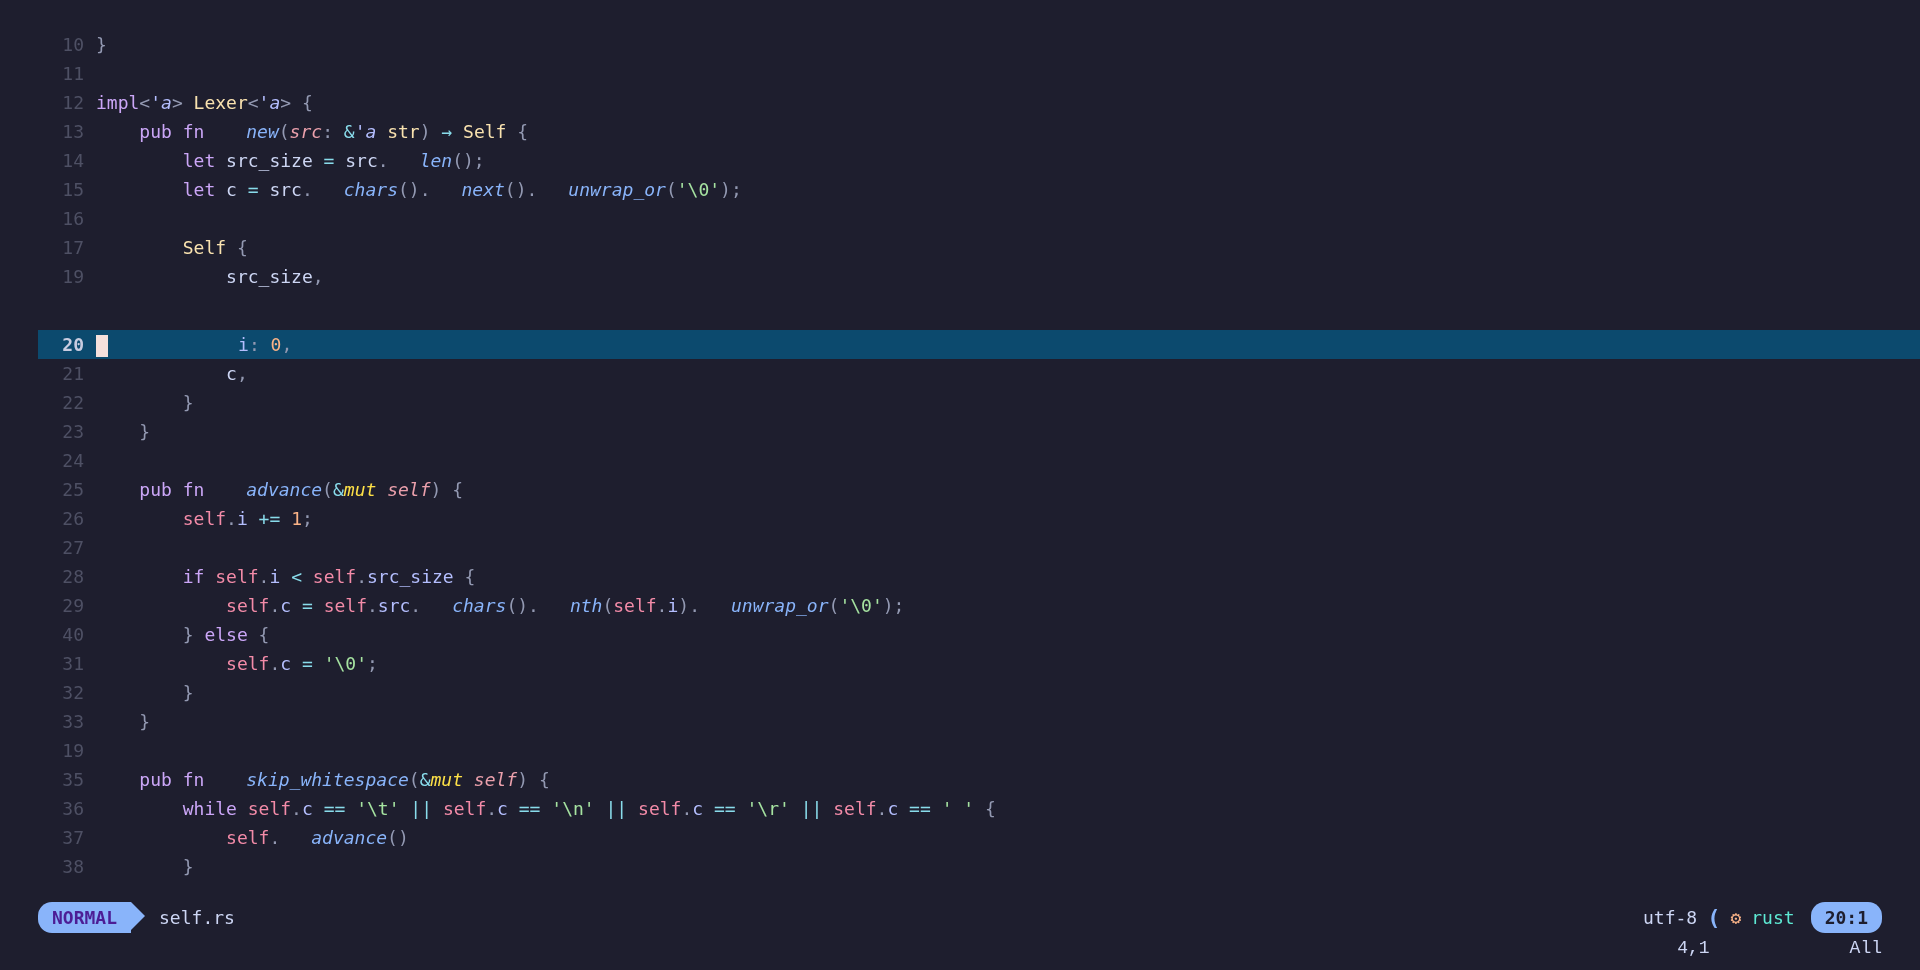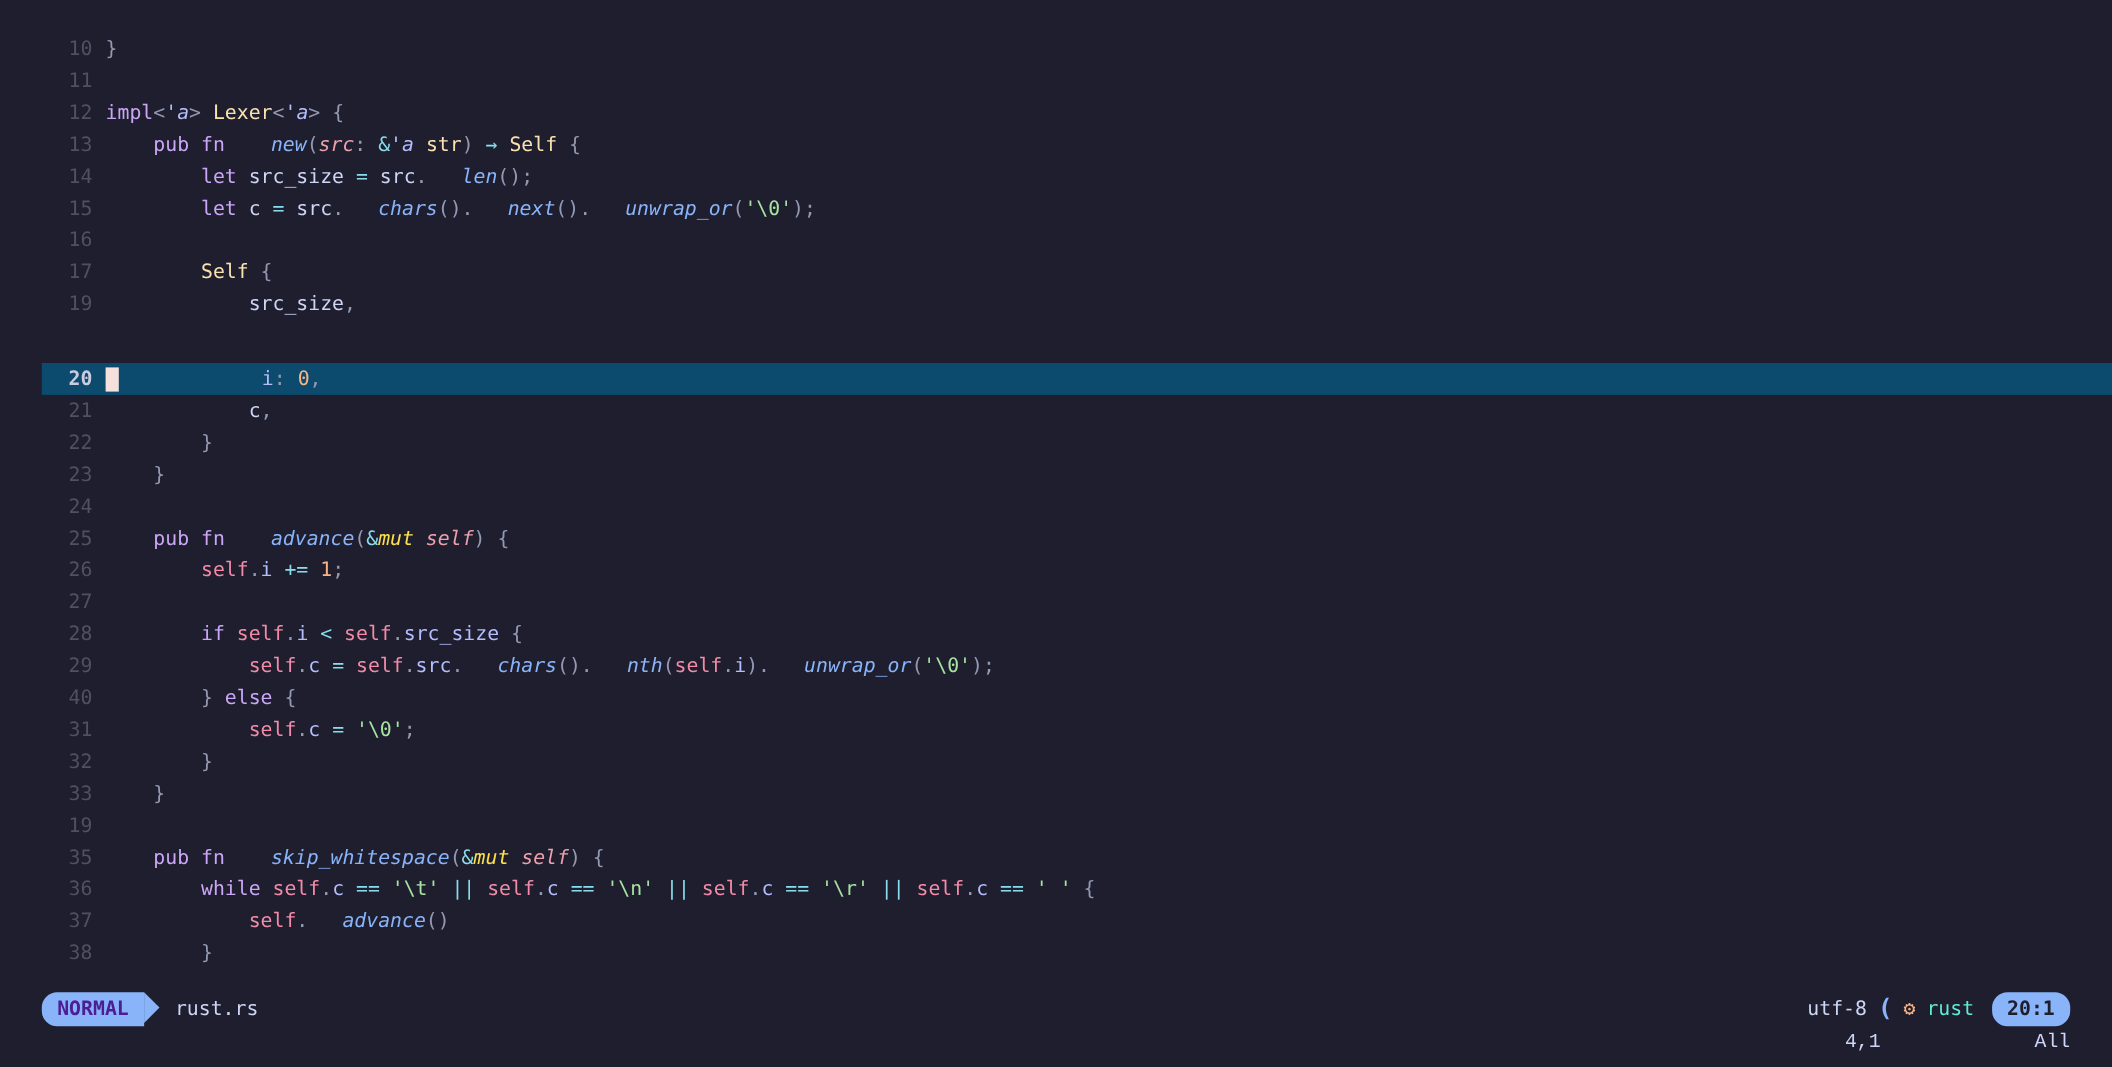"rust.rs" span.filename { text: rust.rs -> self.rs }
